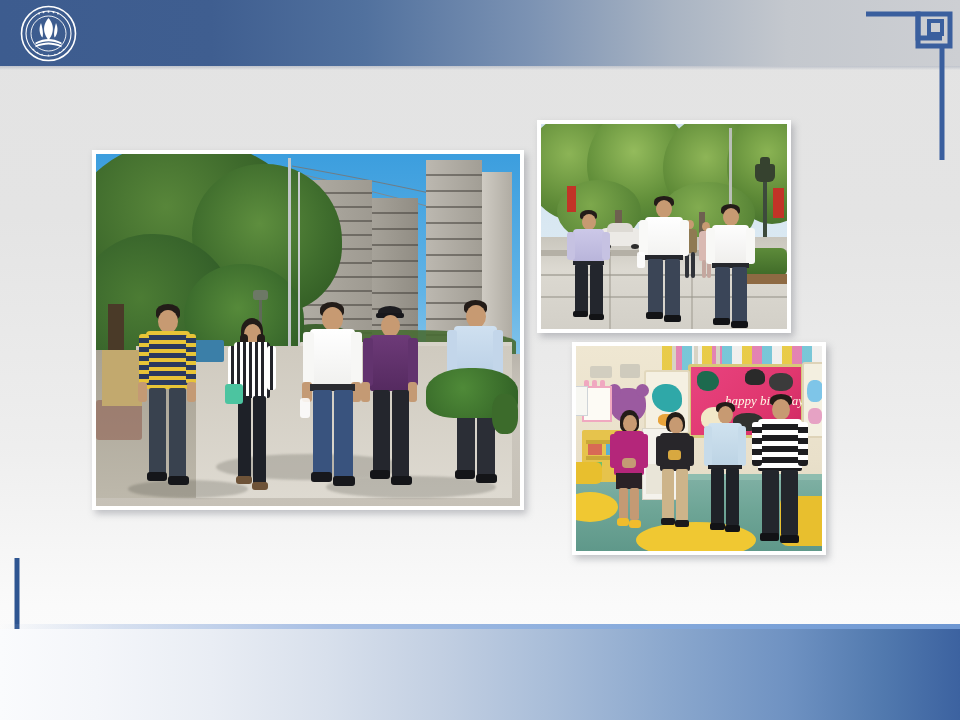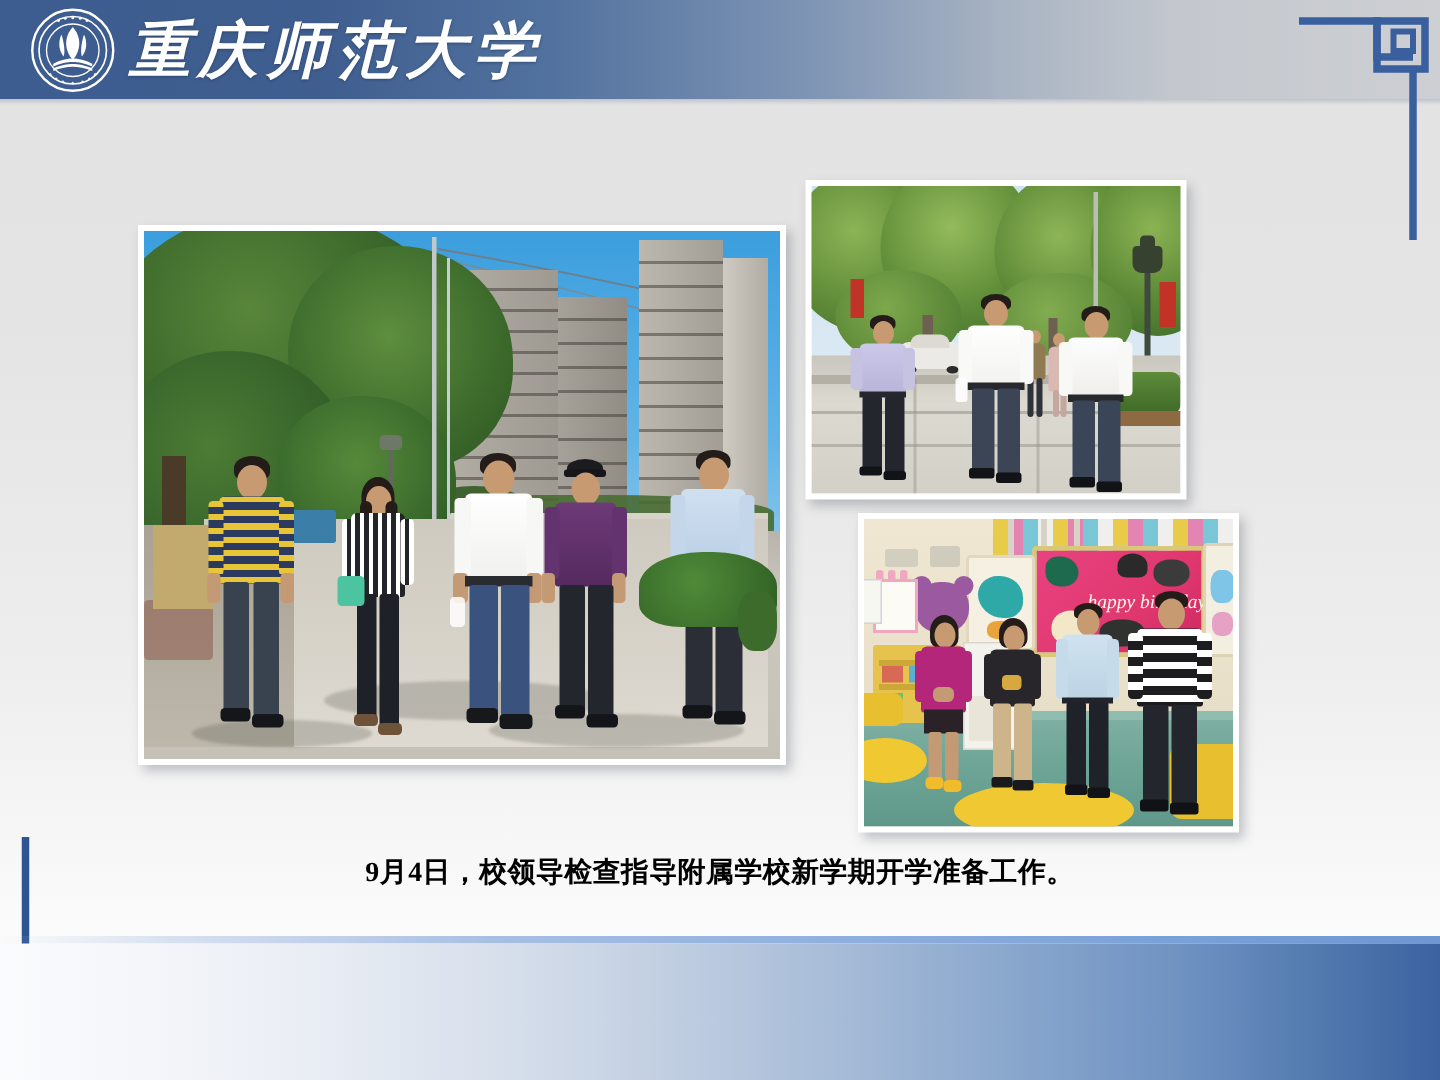"重庆师范大学" div.logo-text { html: <div>重庆师范大学</div> -> none }
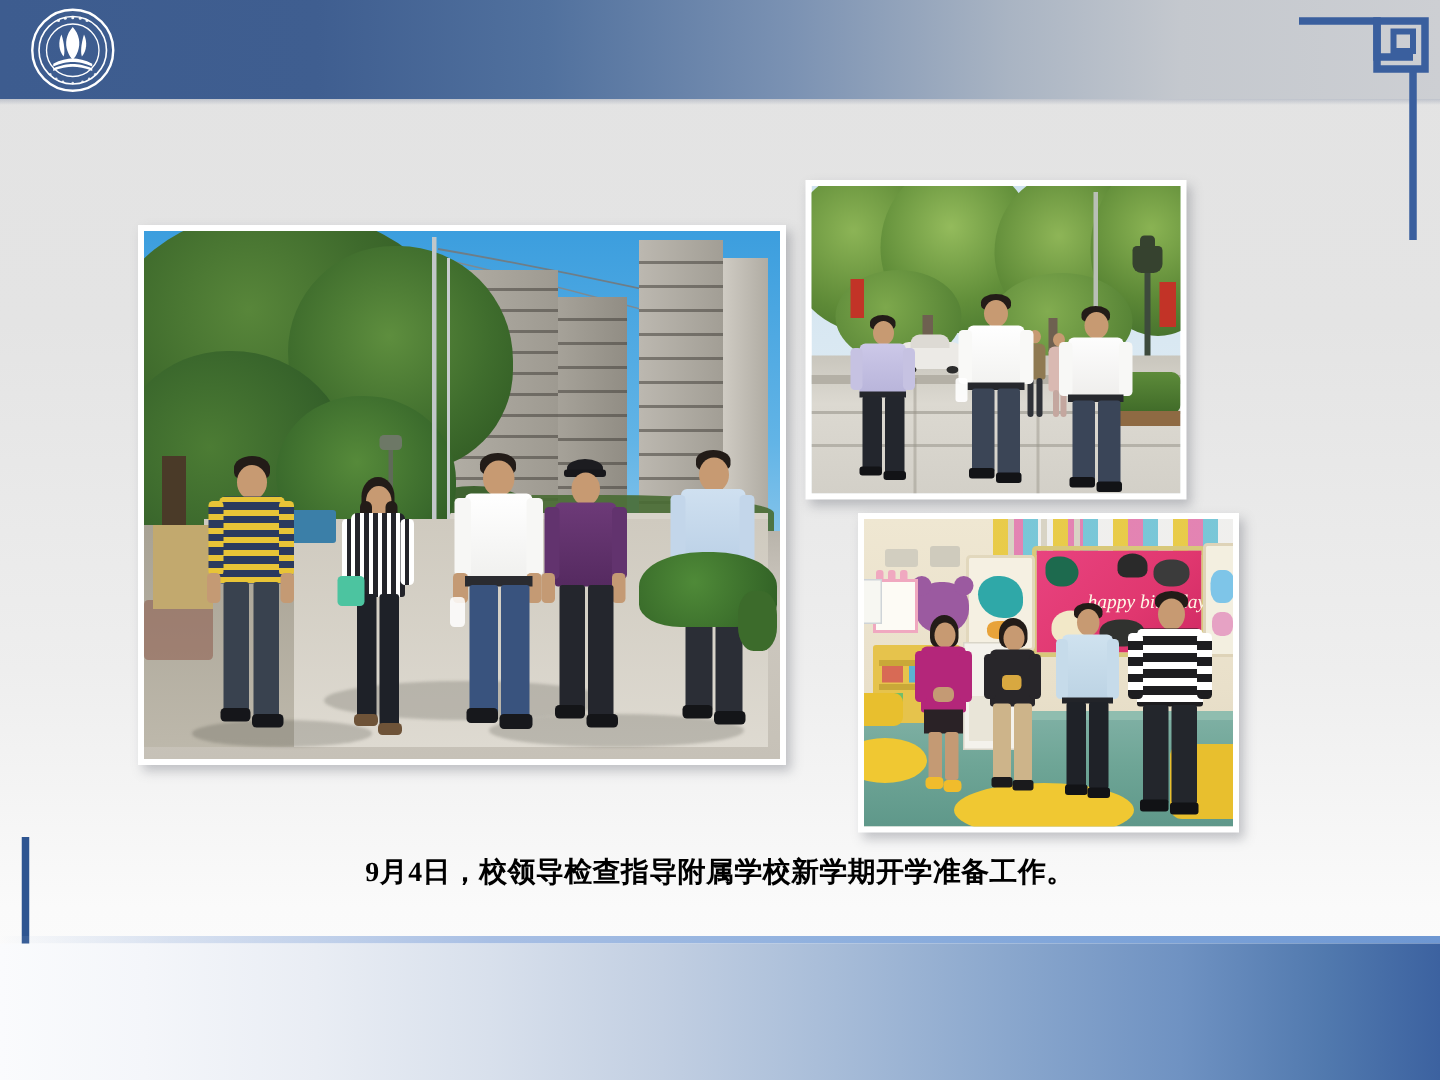"9月4日，校领导检查指导附属学校新学期开学准备工作。" div.caption { html: <div>9月4日，校领导检查指导附属学校新学期开学准备工作。</div> -> none }
